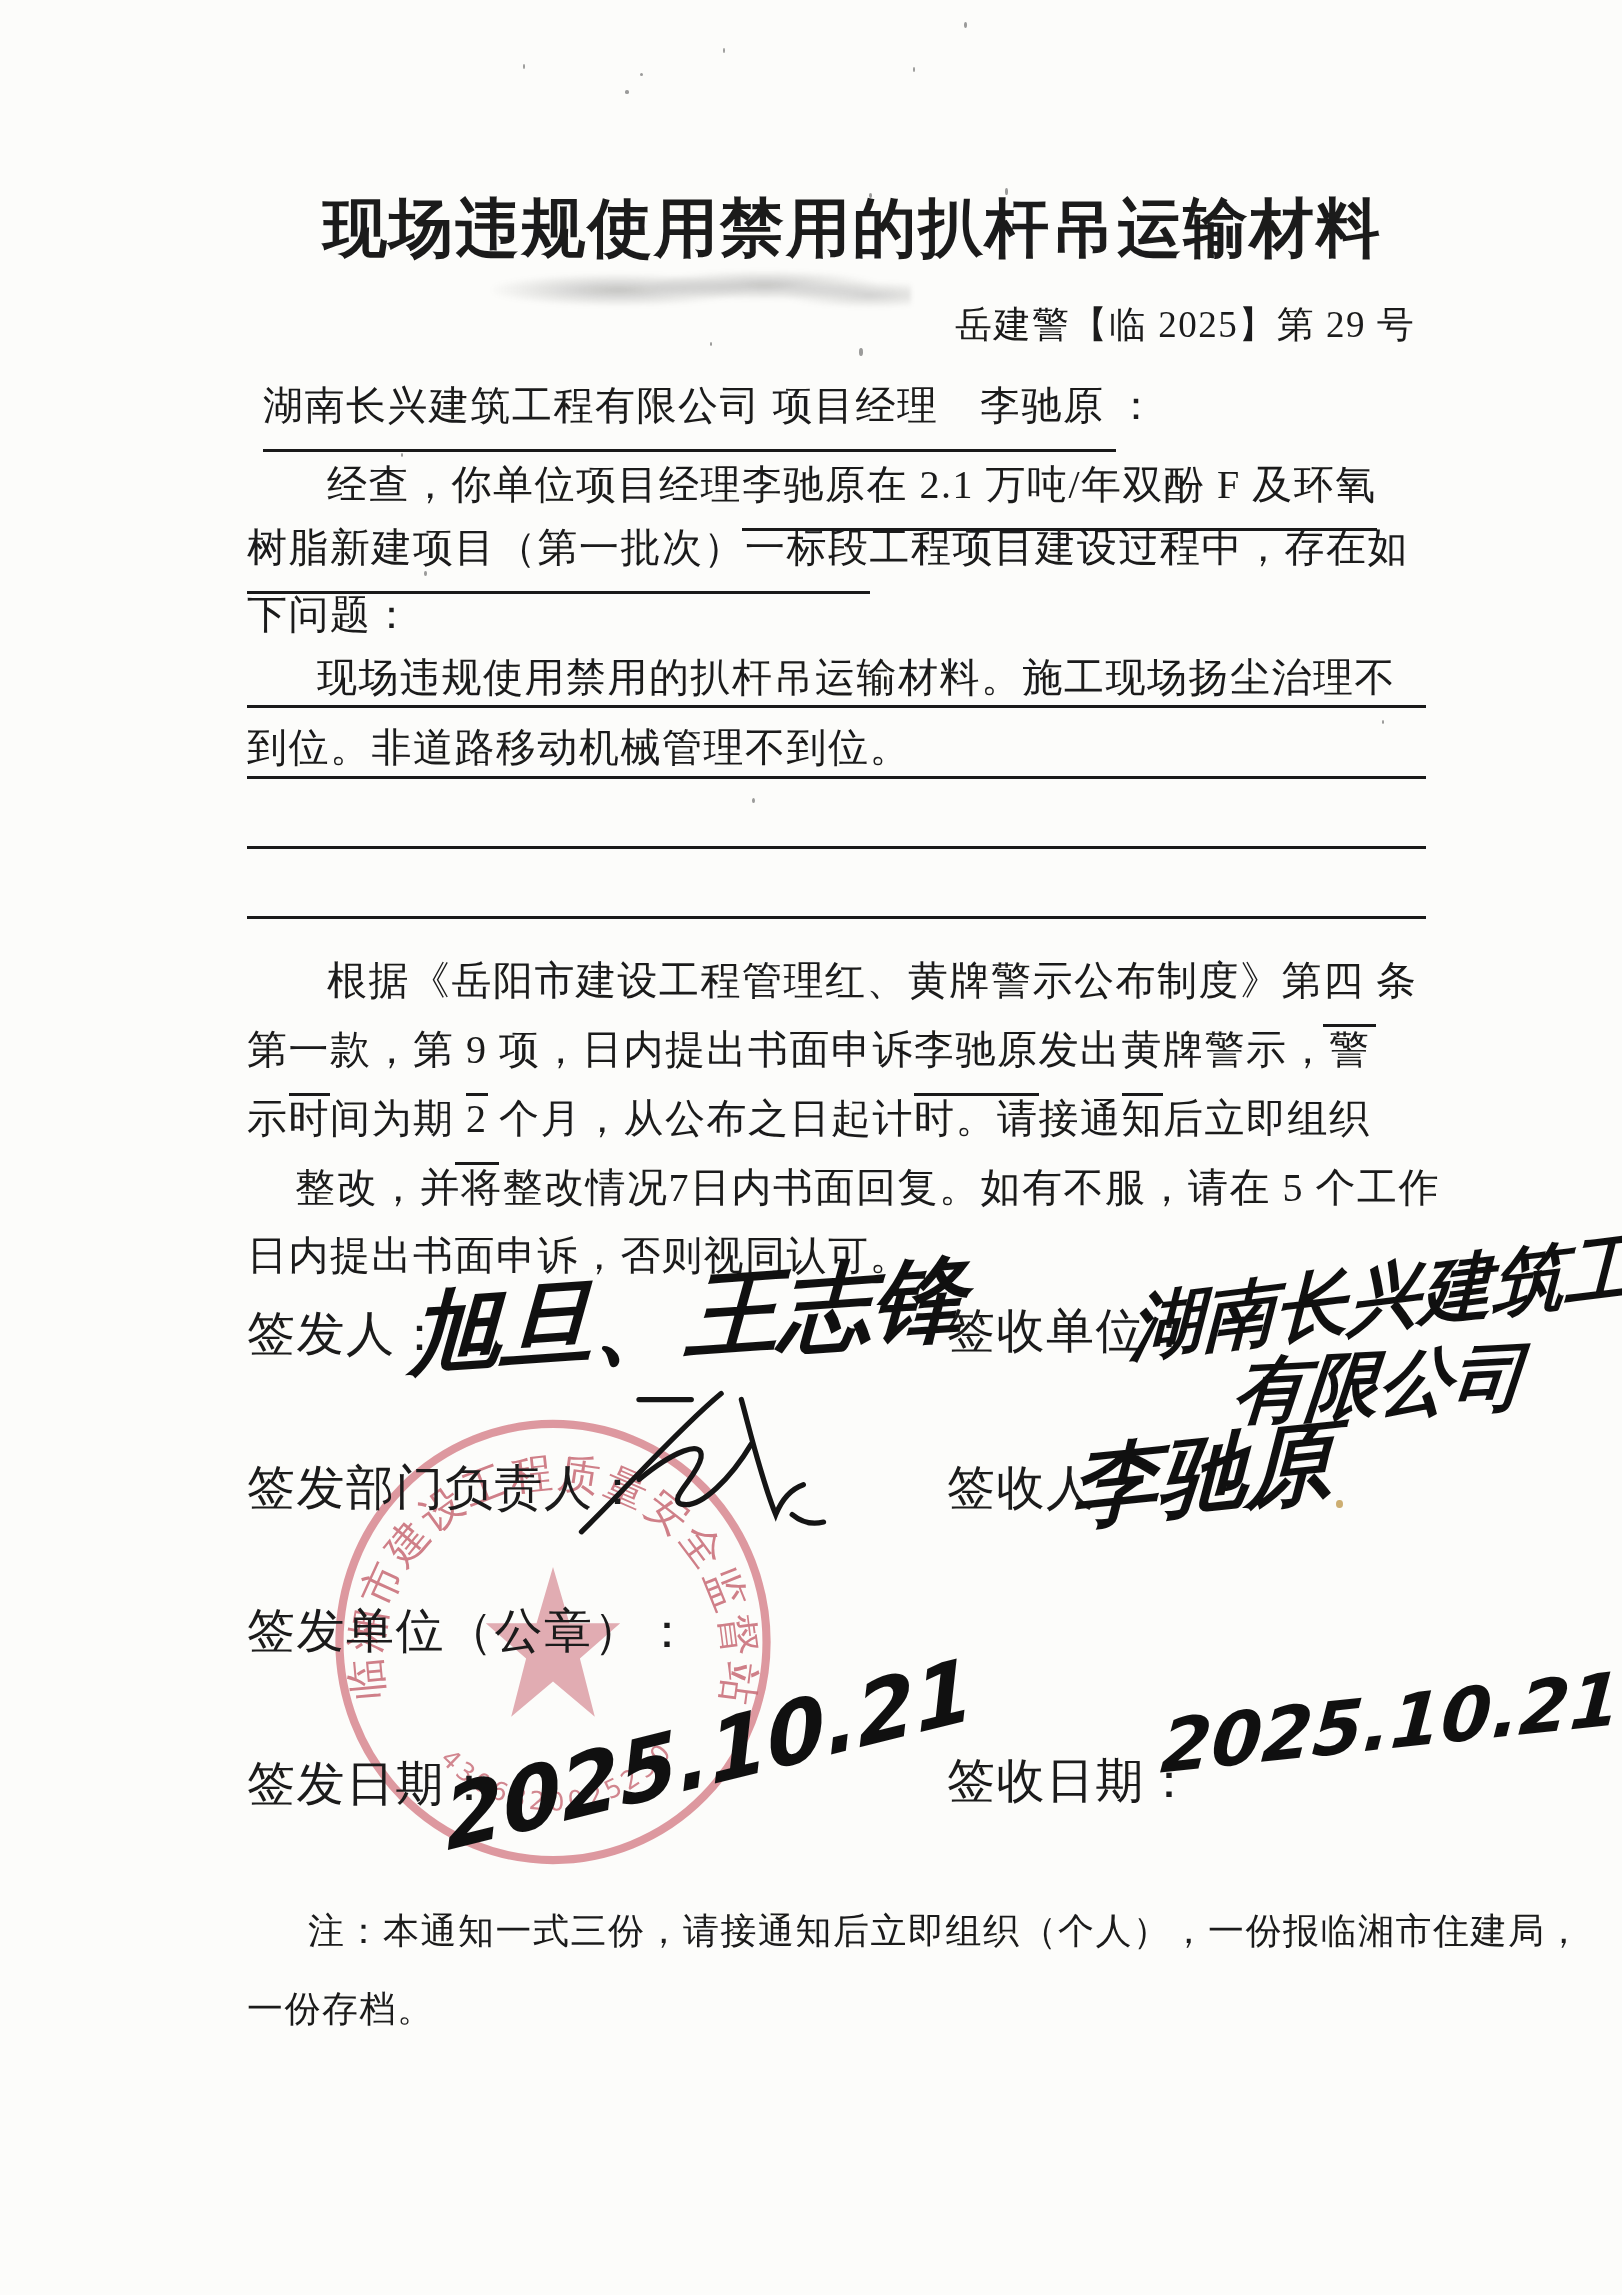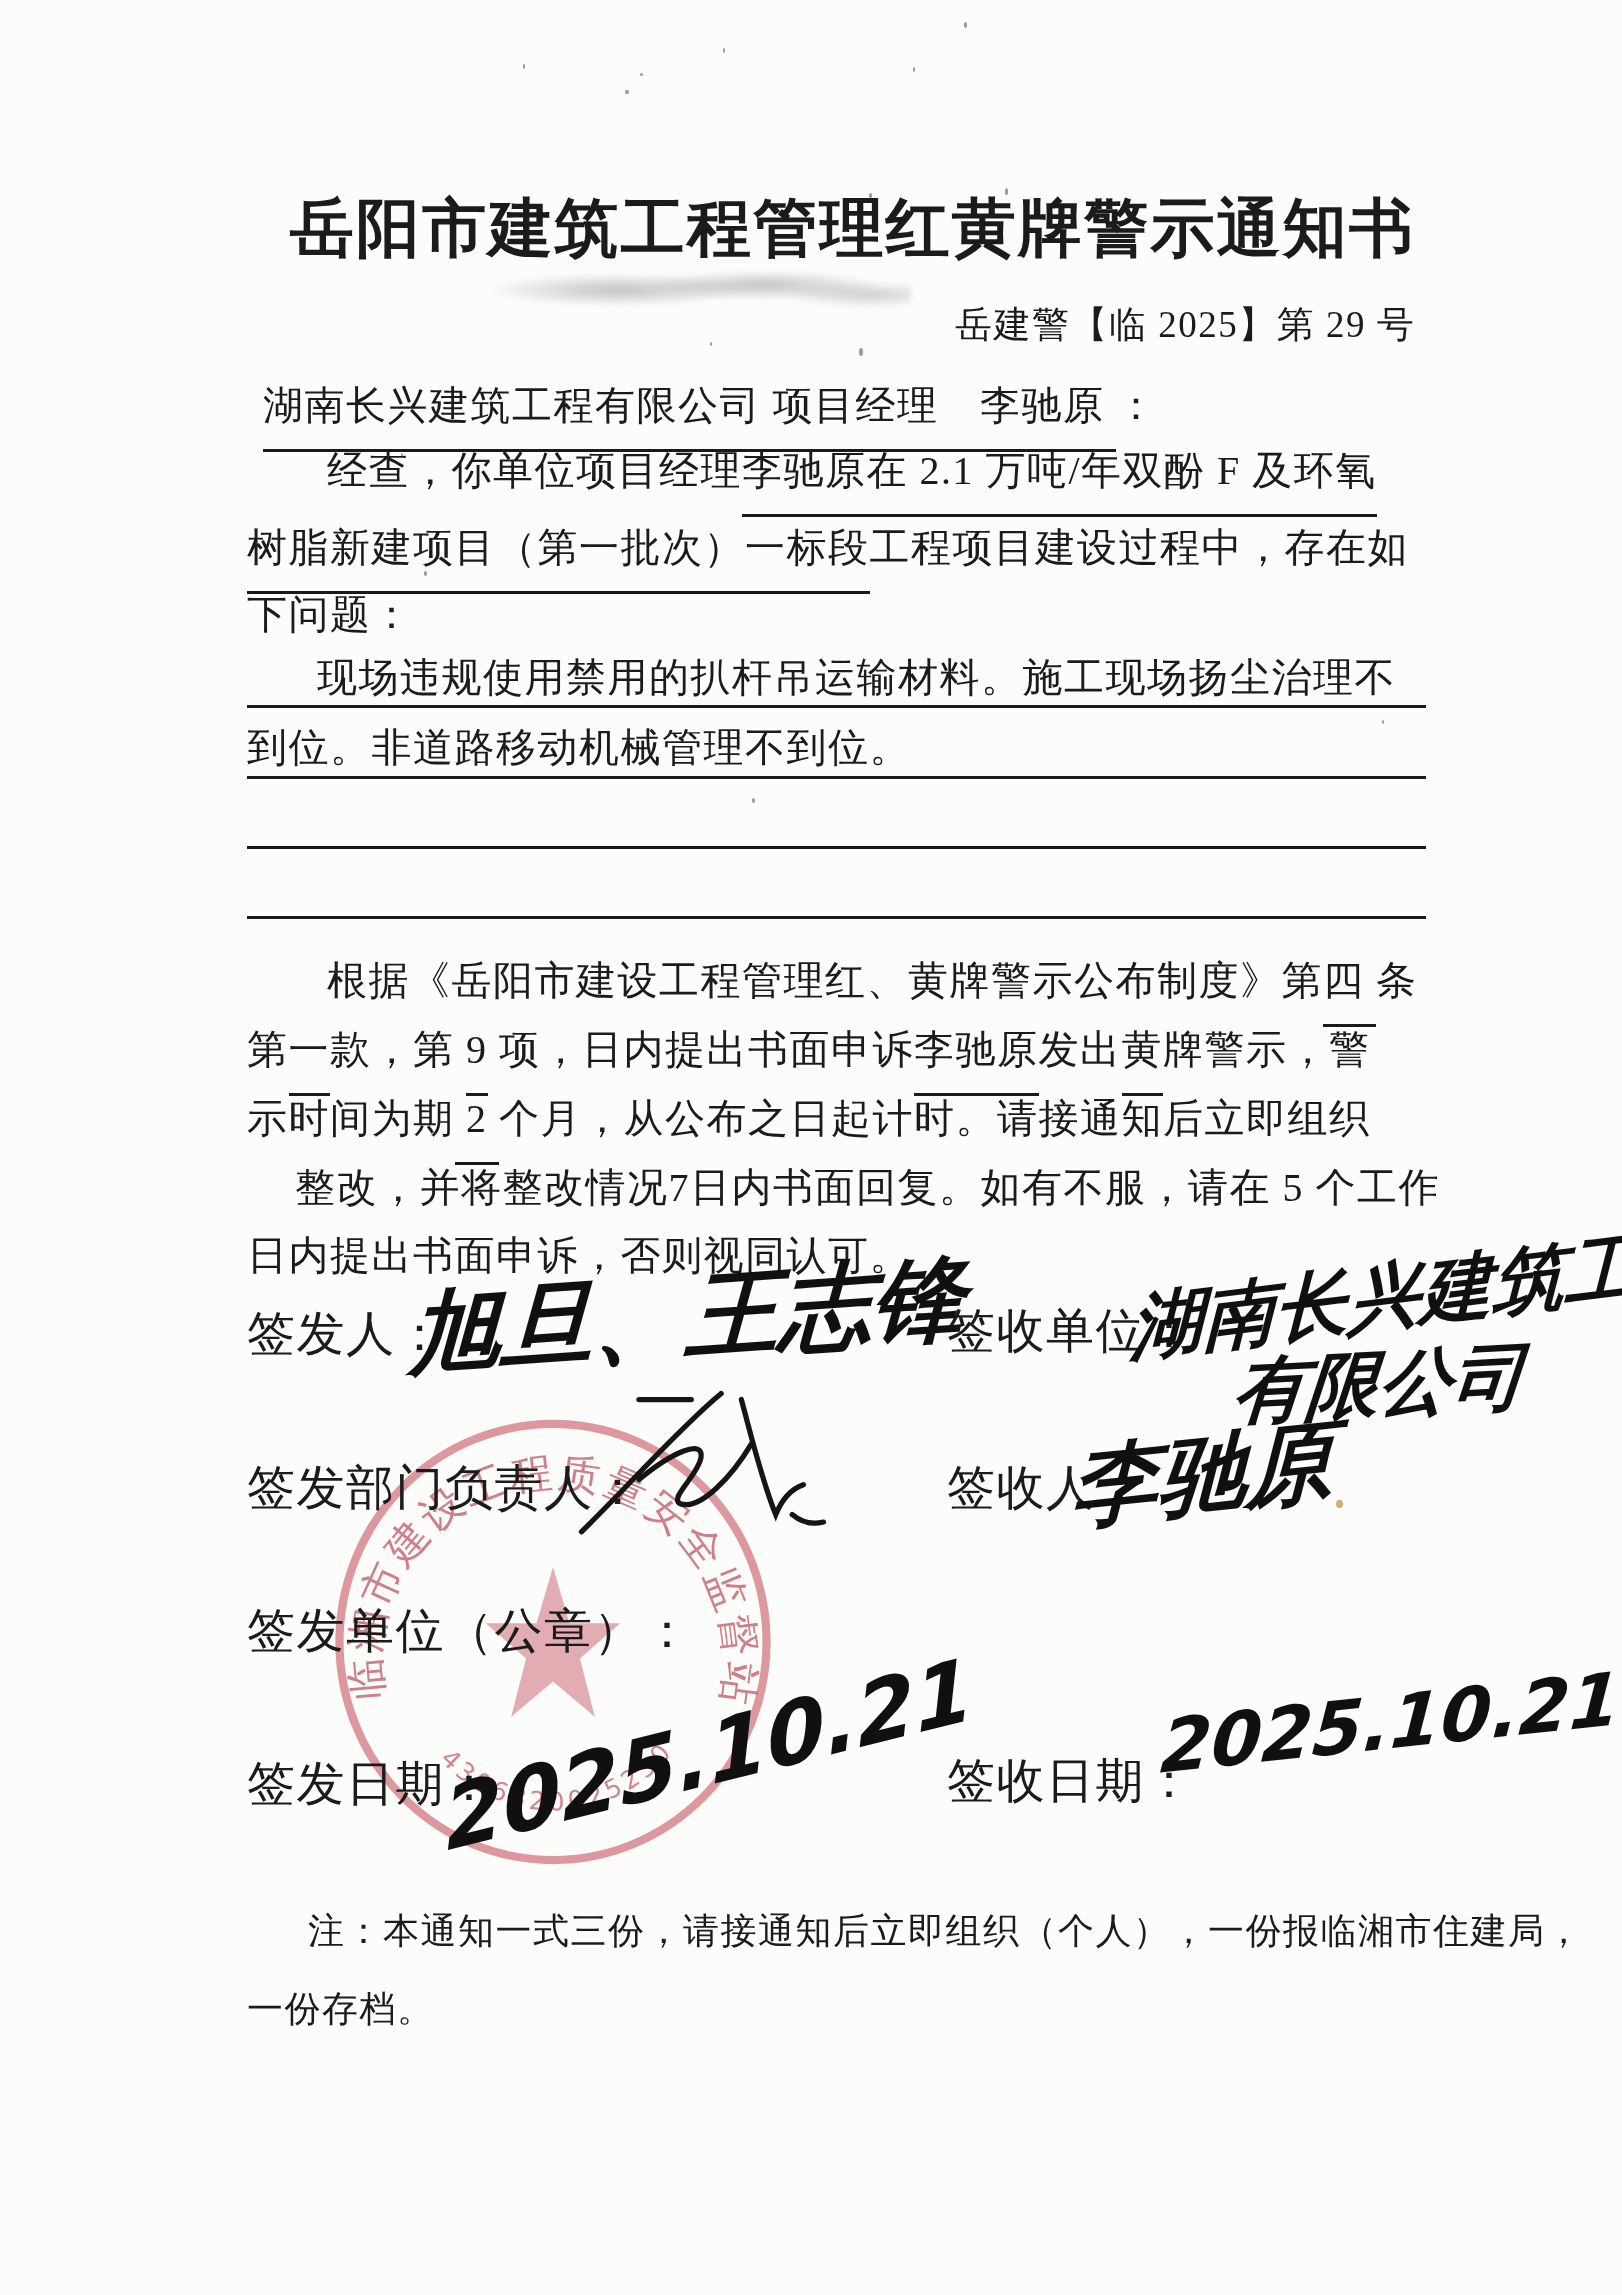"岳阳市建筑工程管理红黄牌警示通知书" div.abs { text: 岳阳市建筑工程管理红黄牌警示通知书 -> 现场违规使用禁用的扒杆吊运输材料 }
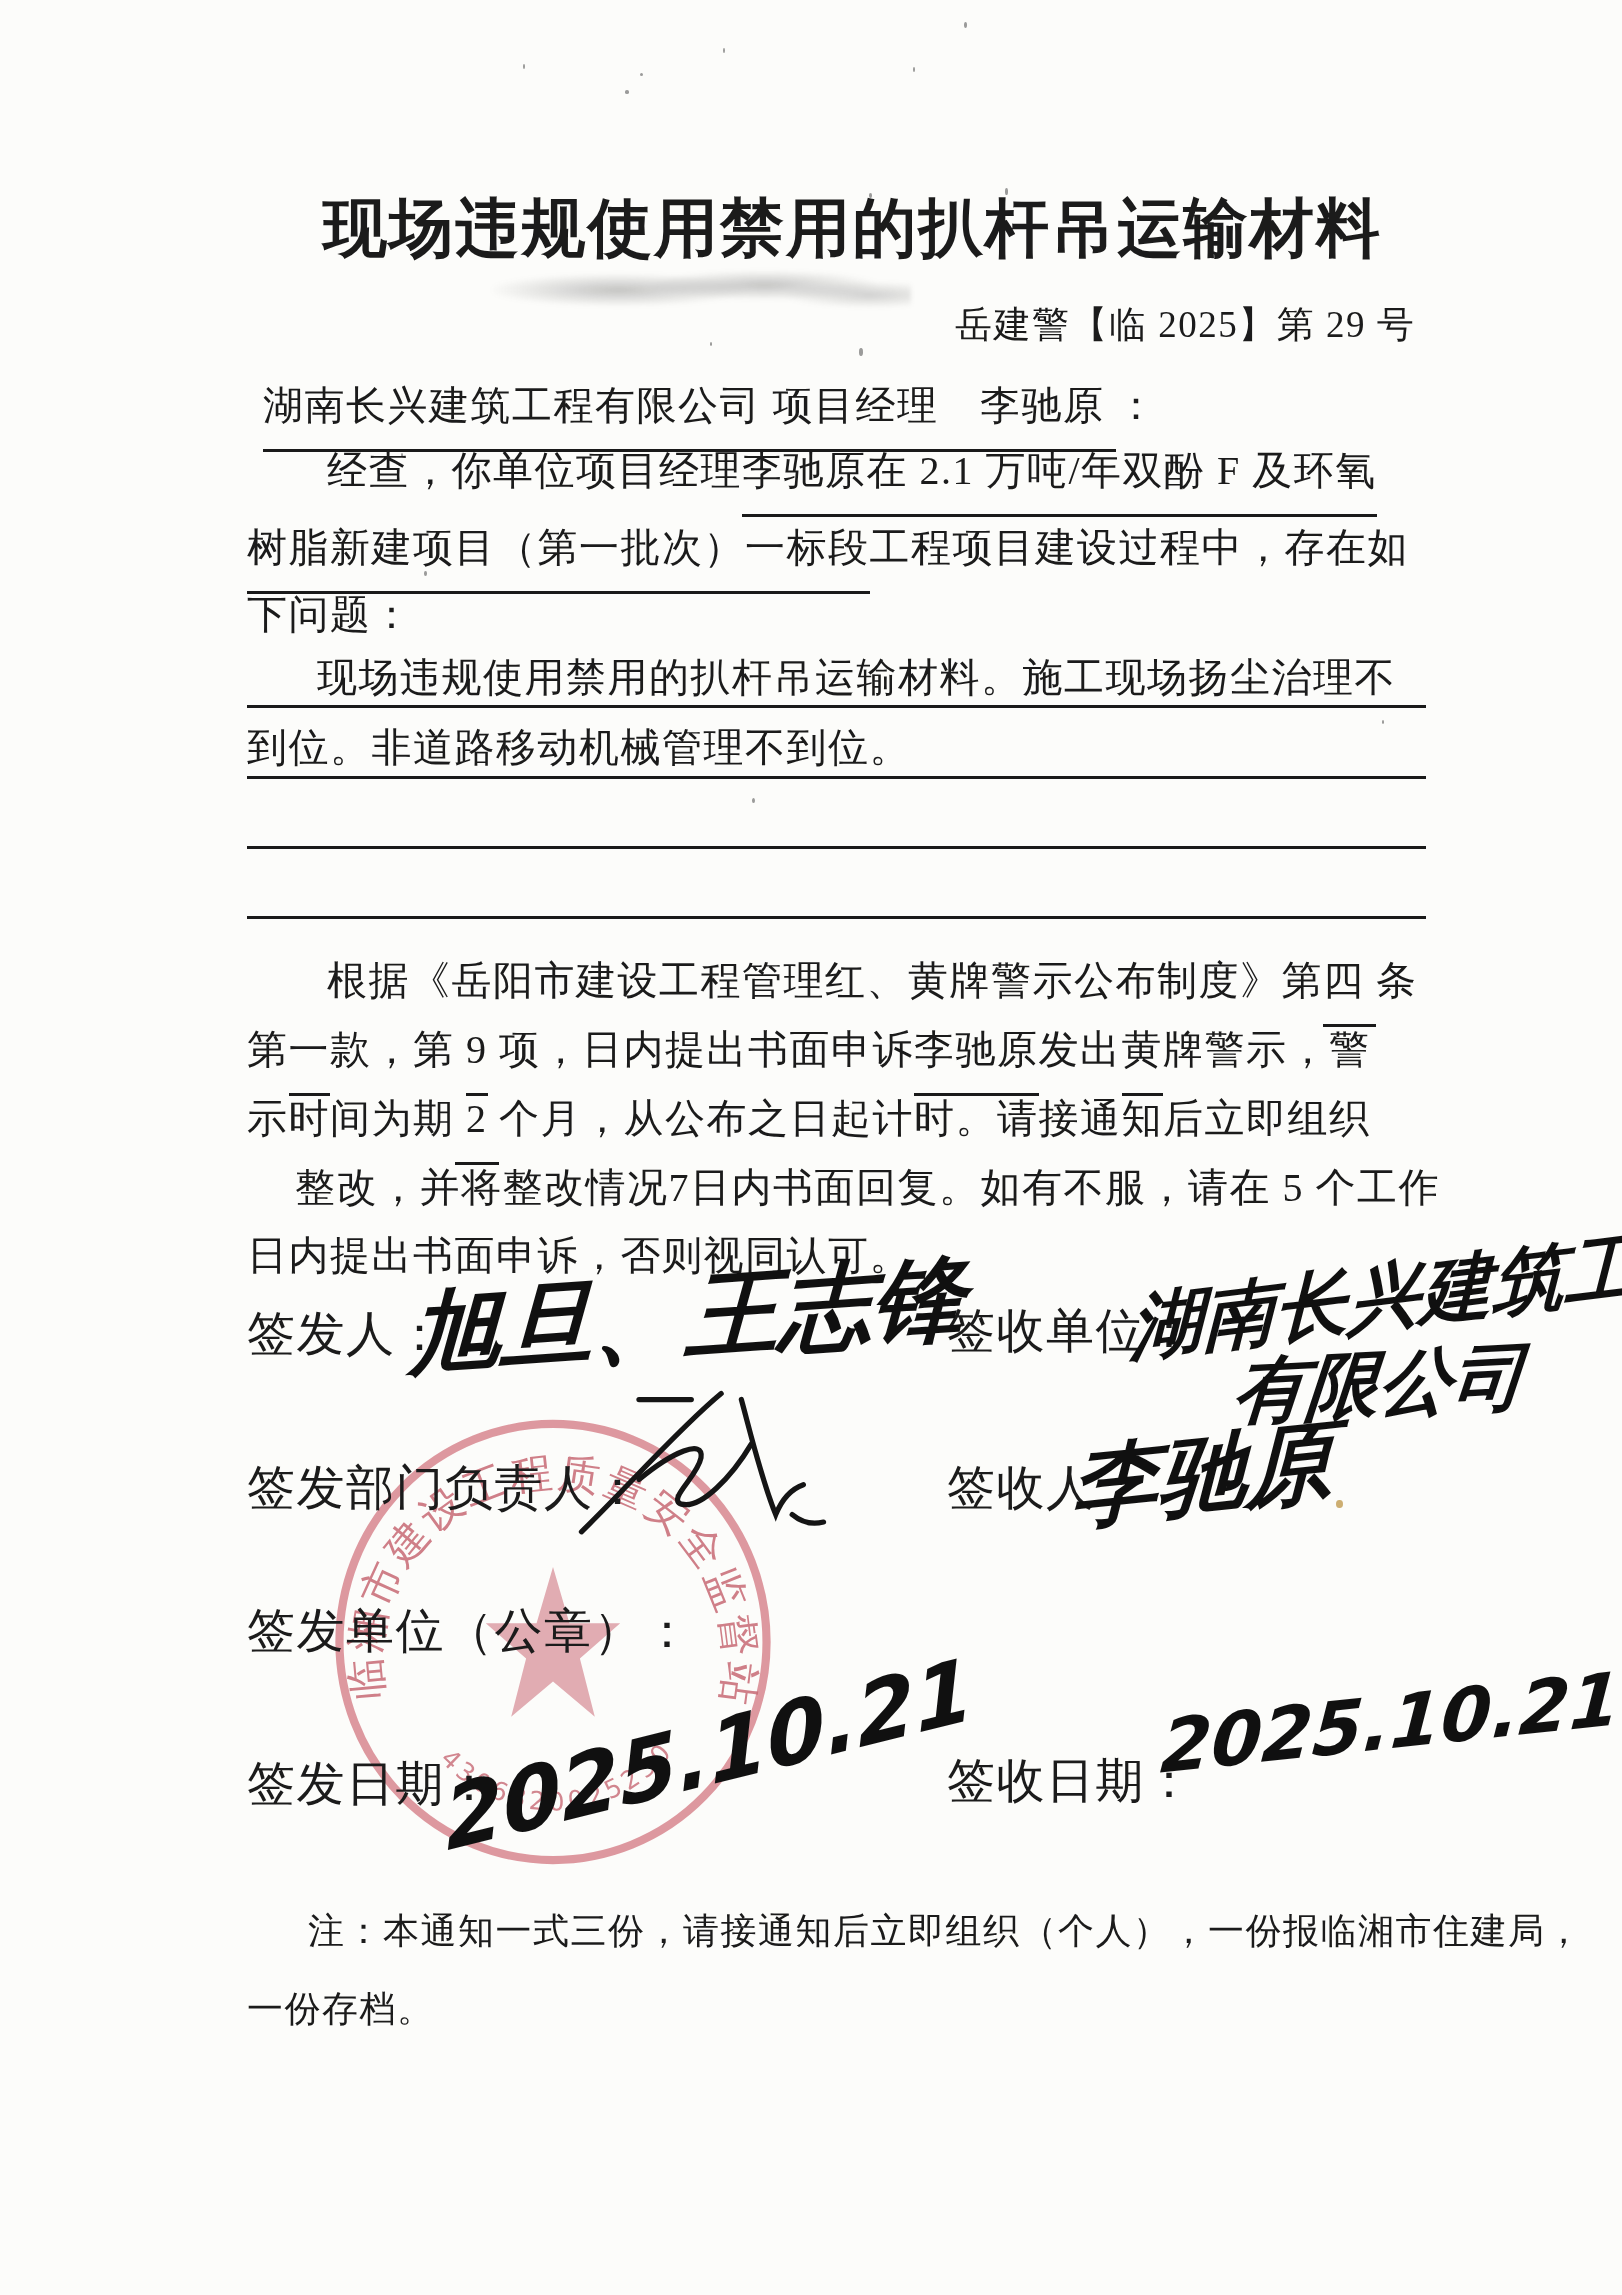"经查，你单位项目经理李驰原在 2.1 万吨/年双酚 F 及环氧" div.abs { top: 443px -> 457px }
